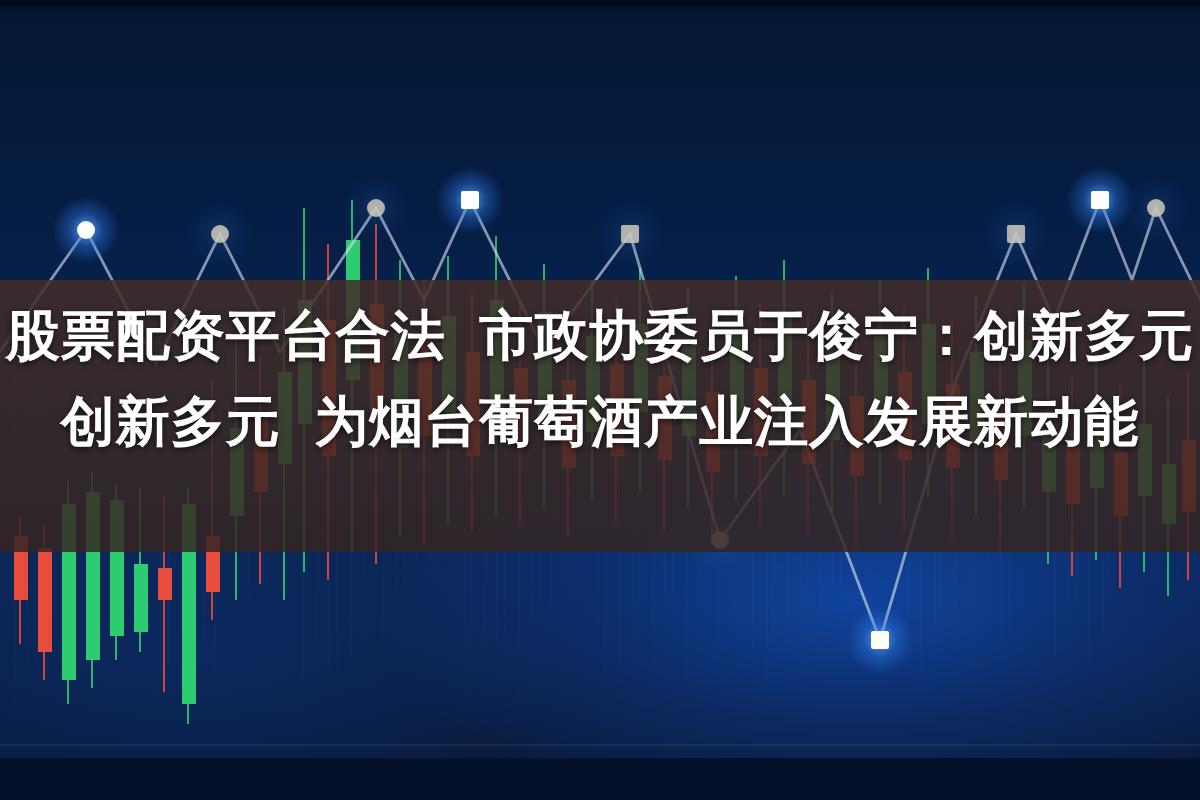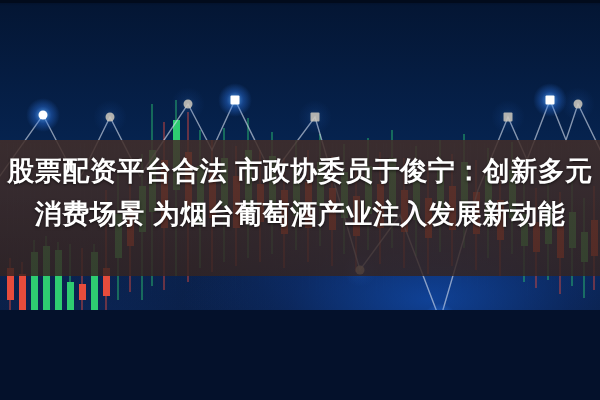"股票配资平台合法 市政协委员于俊宁：创新多元" #stage { font-family: Liberation Sans, sans-serif -> Liberation Mono, monospace; height: 310px -> 379px }
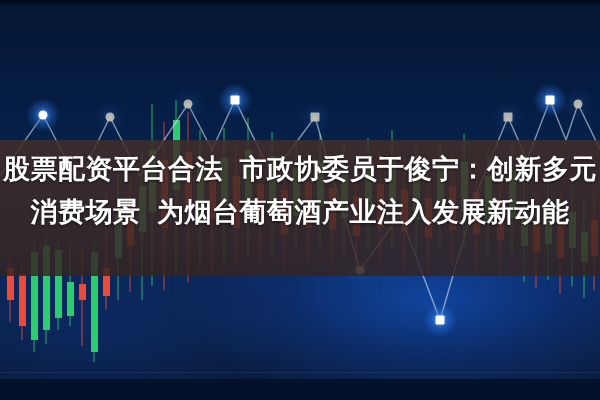"消费场景 为烟台葡萄酒产业注入发展新动能" span.hl { text: 消费场景 -> 创新多元 }
